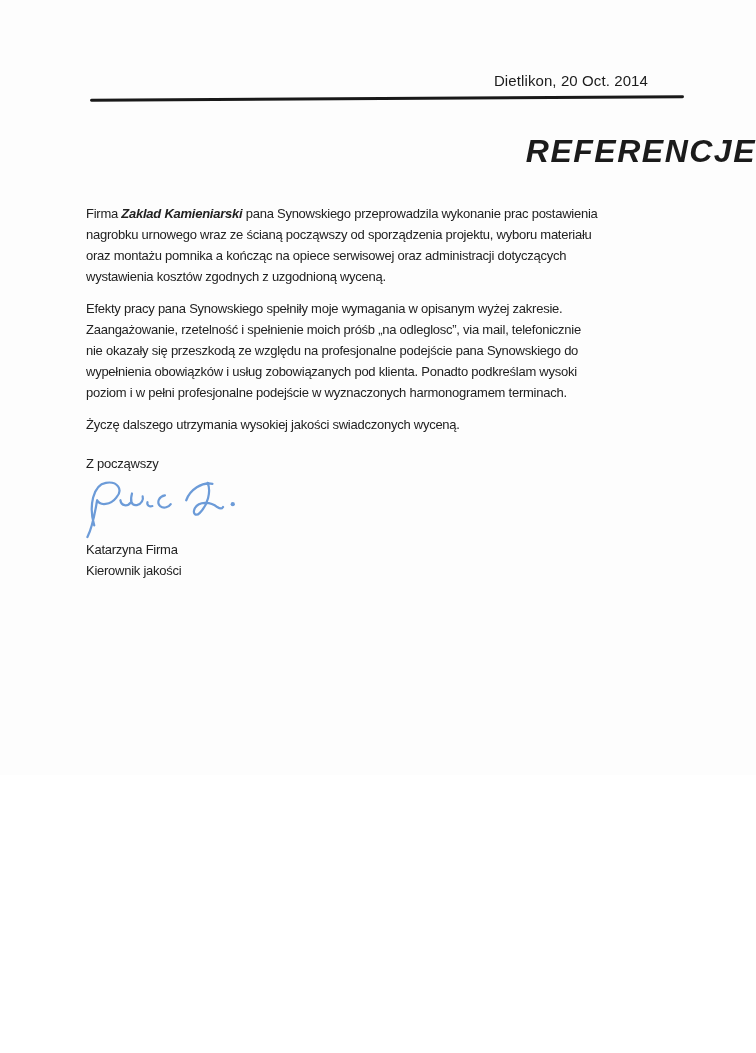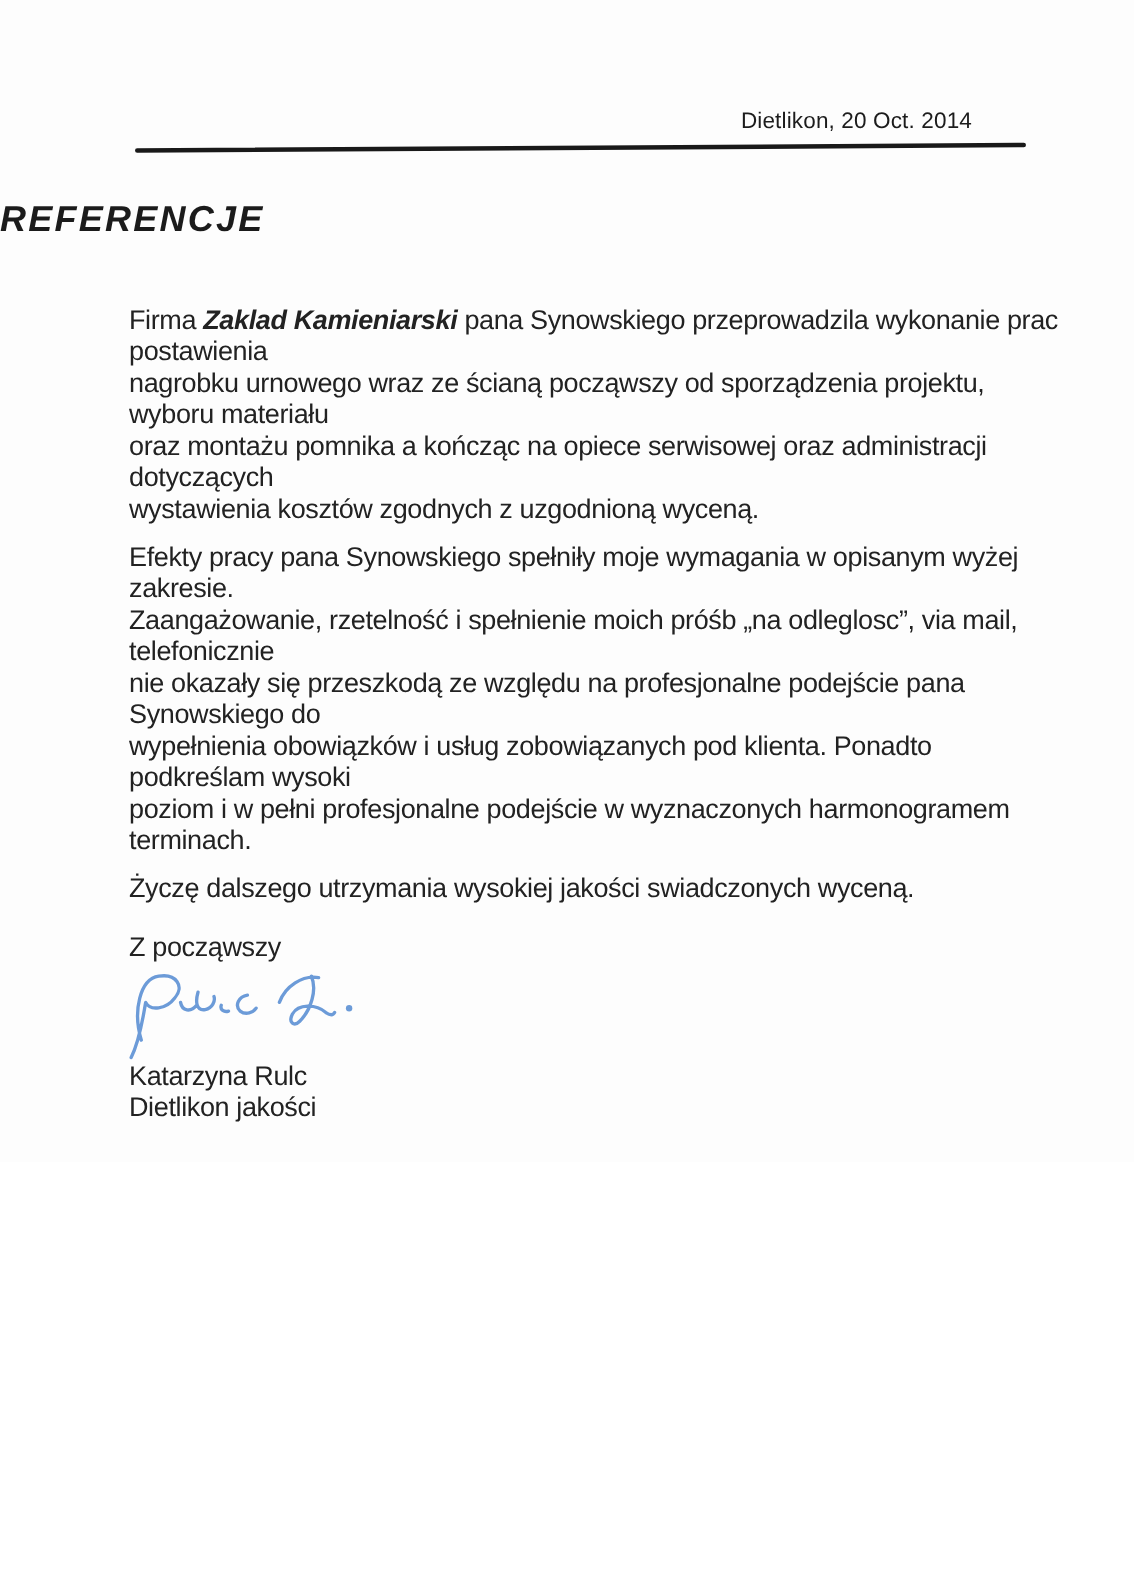"REFERENCJE" .title { font-size: 24px -> 32px; text-align: left -> right }
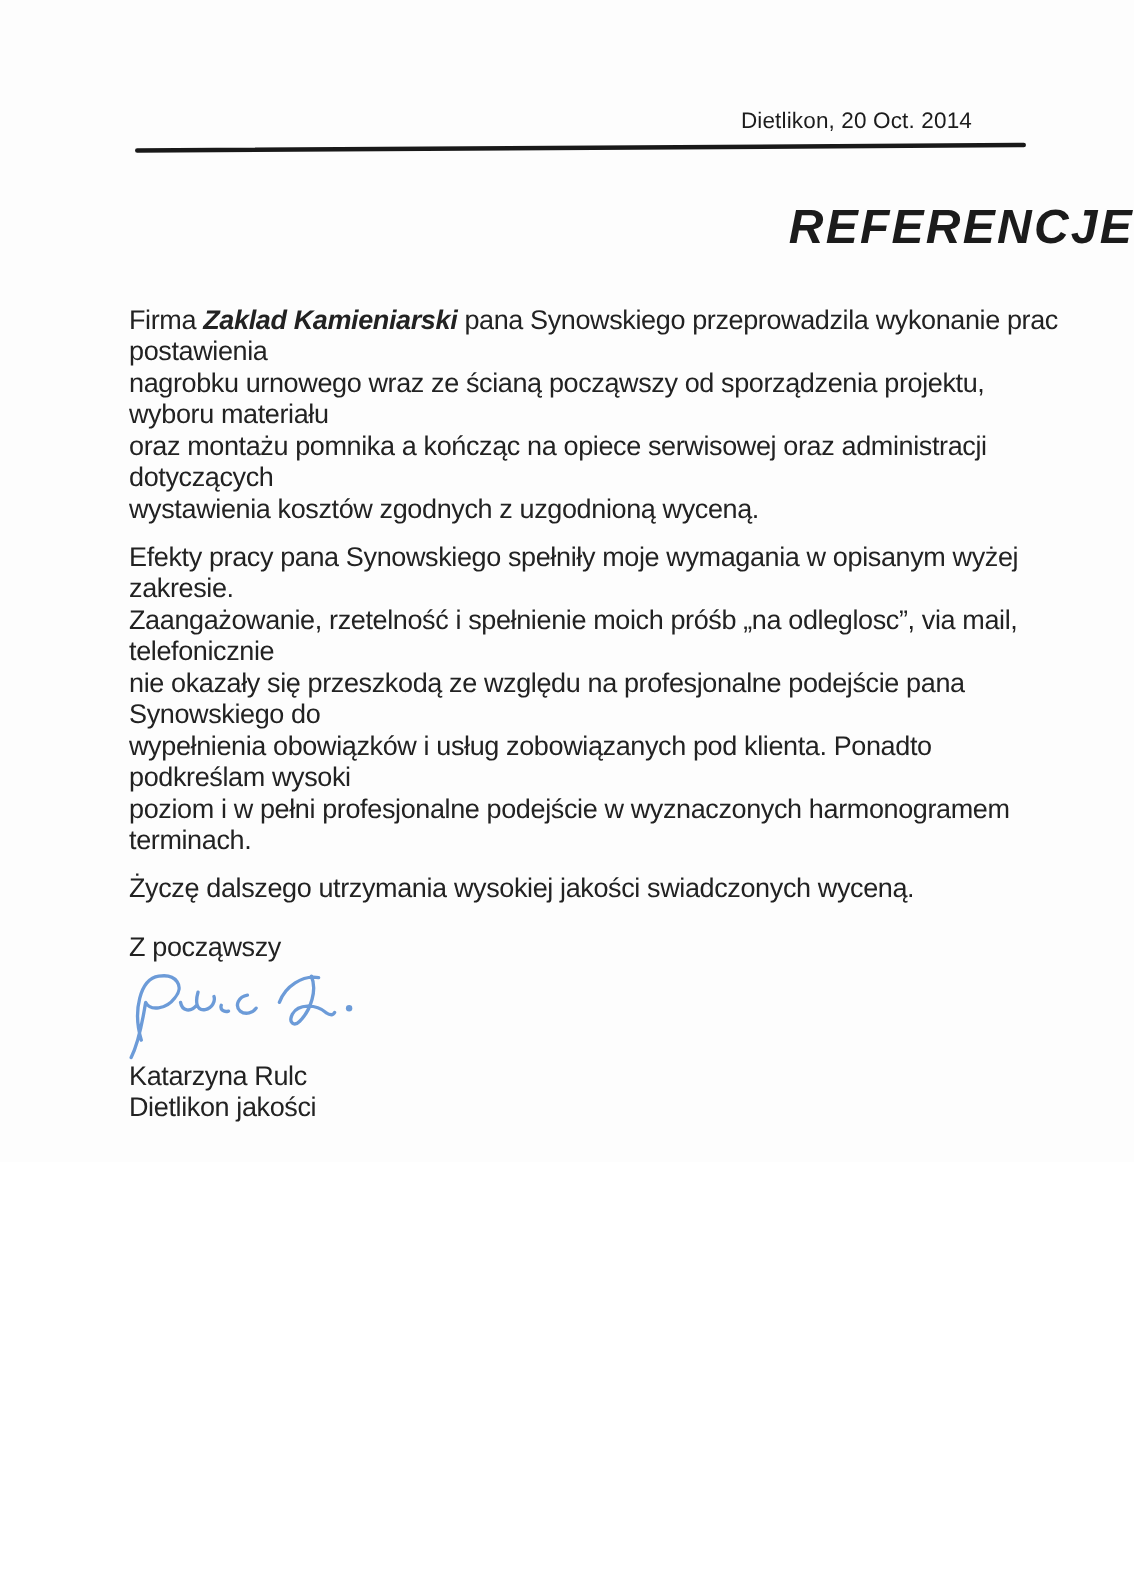"Firma Zaklad Kamieniarski pana" .body { font-size: 18px -> 13px }
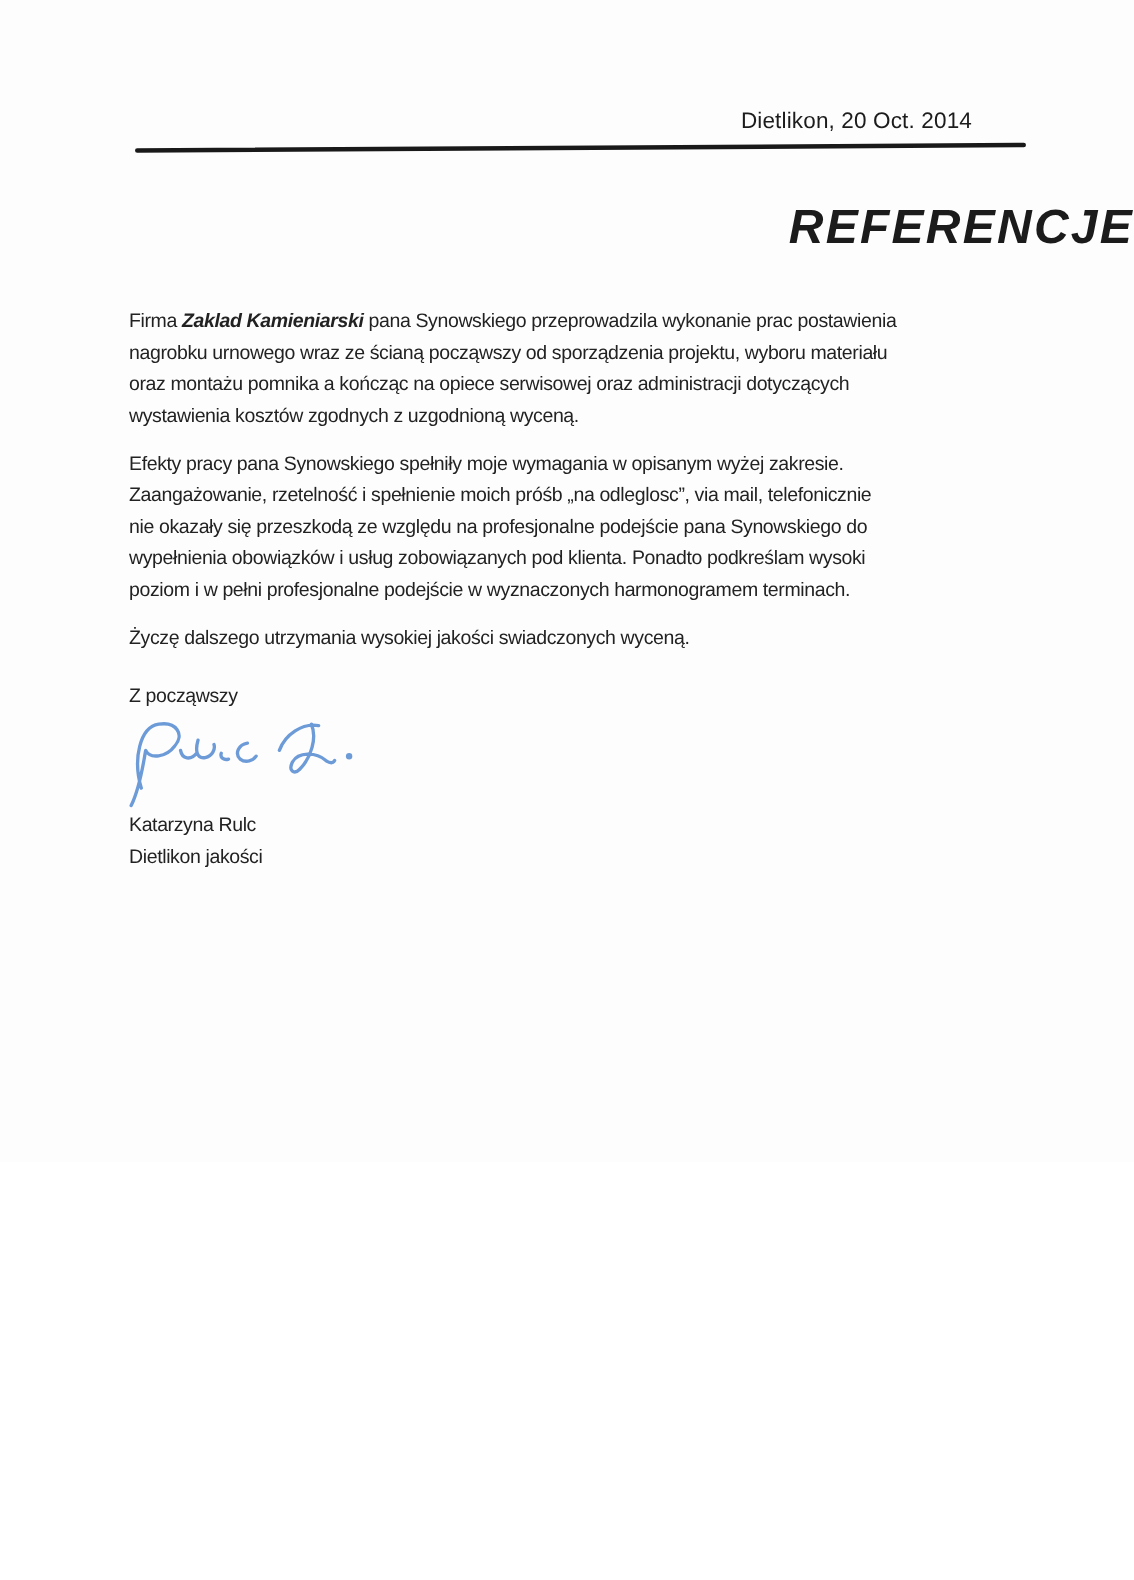"Katarzyna Rulc" div.sig-name { text: Rulc -> Firma }
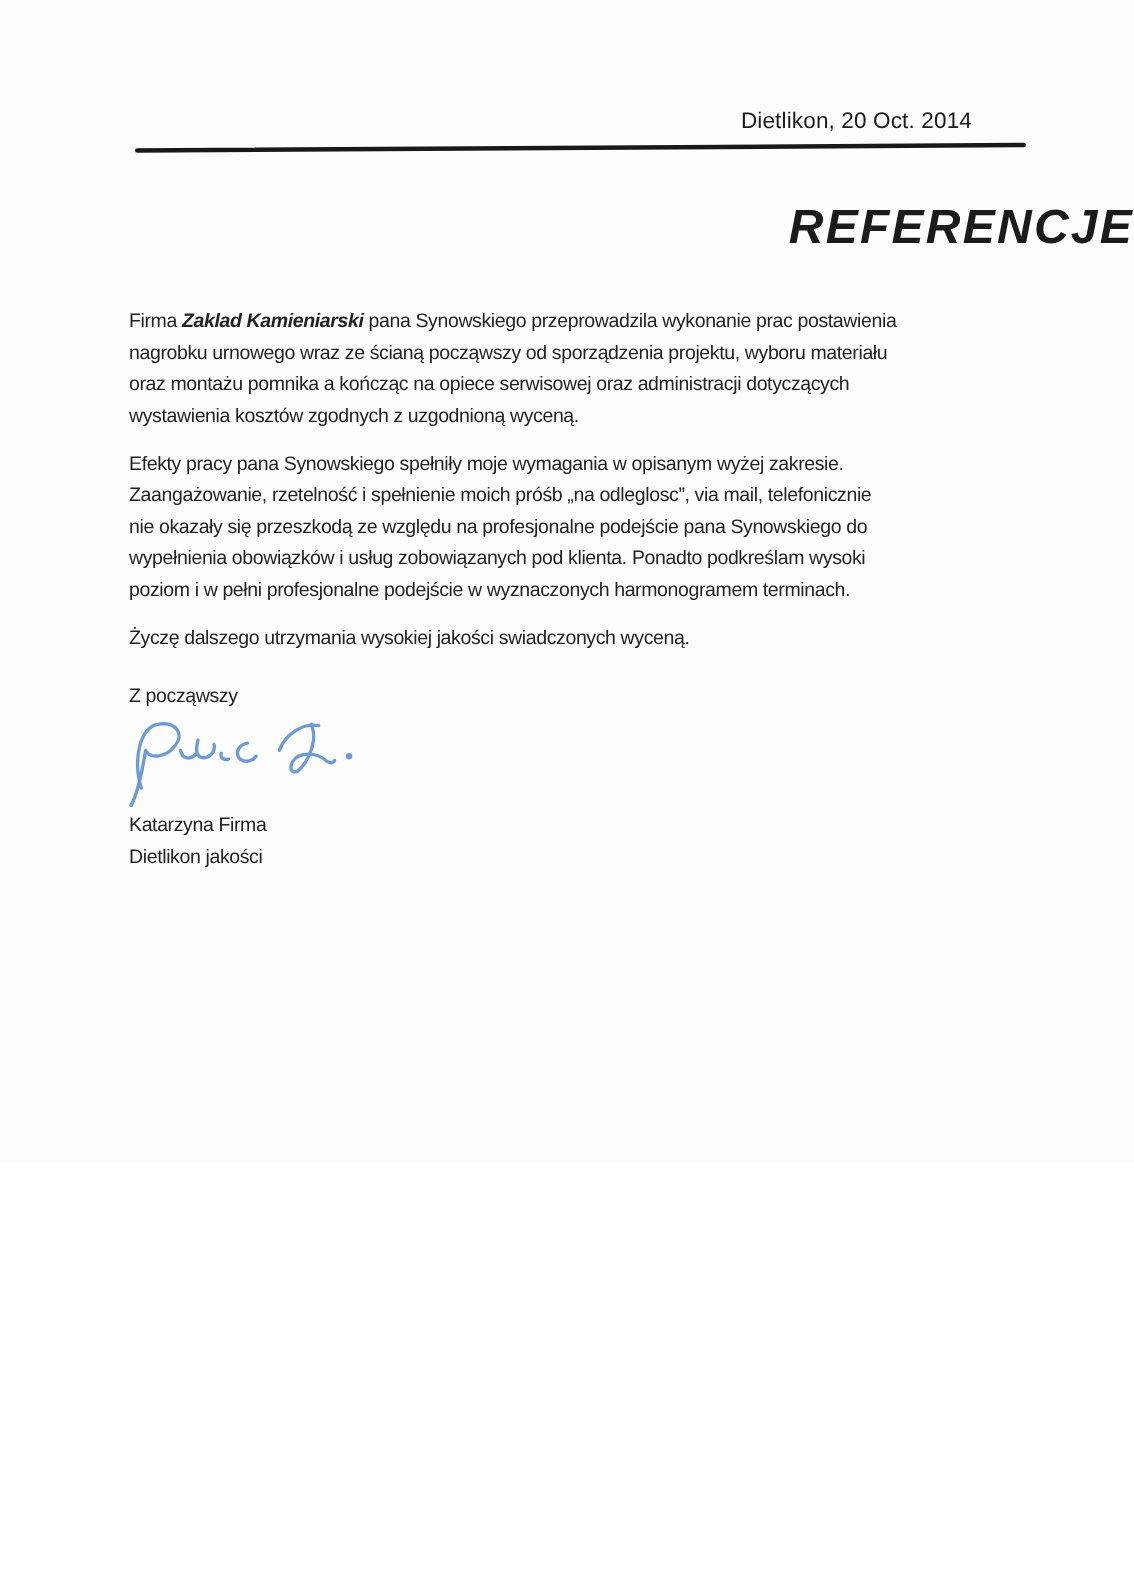"Dietlikon jakości" div.sig-role { text: Dietlikon -> Kierownik }
